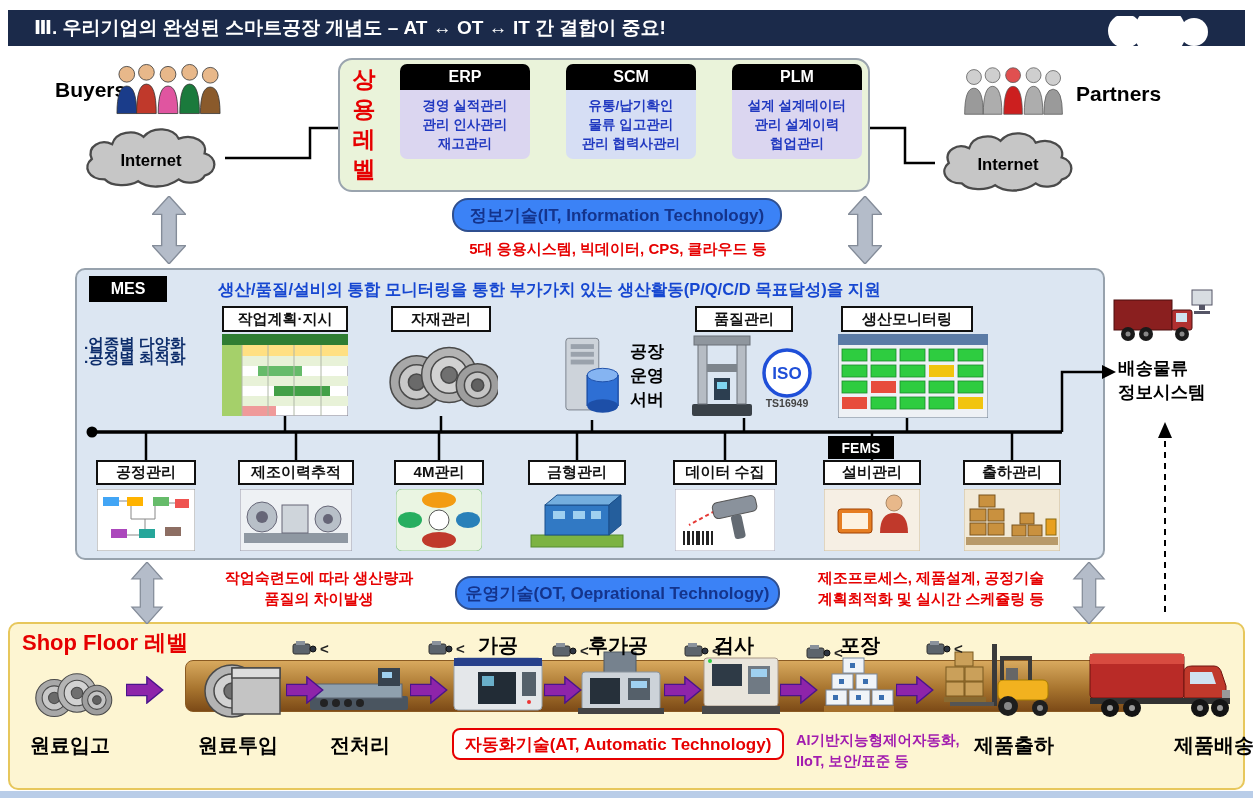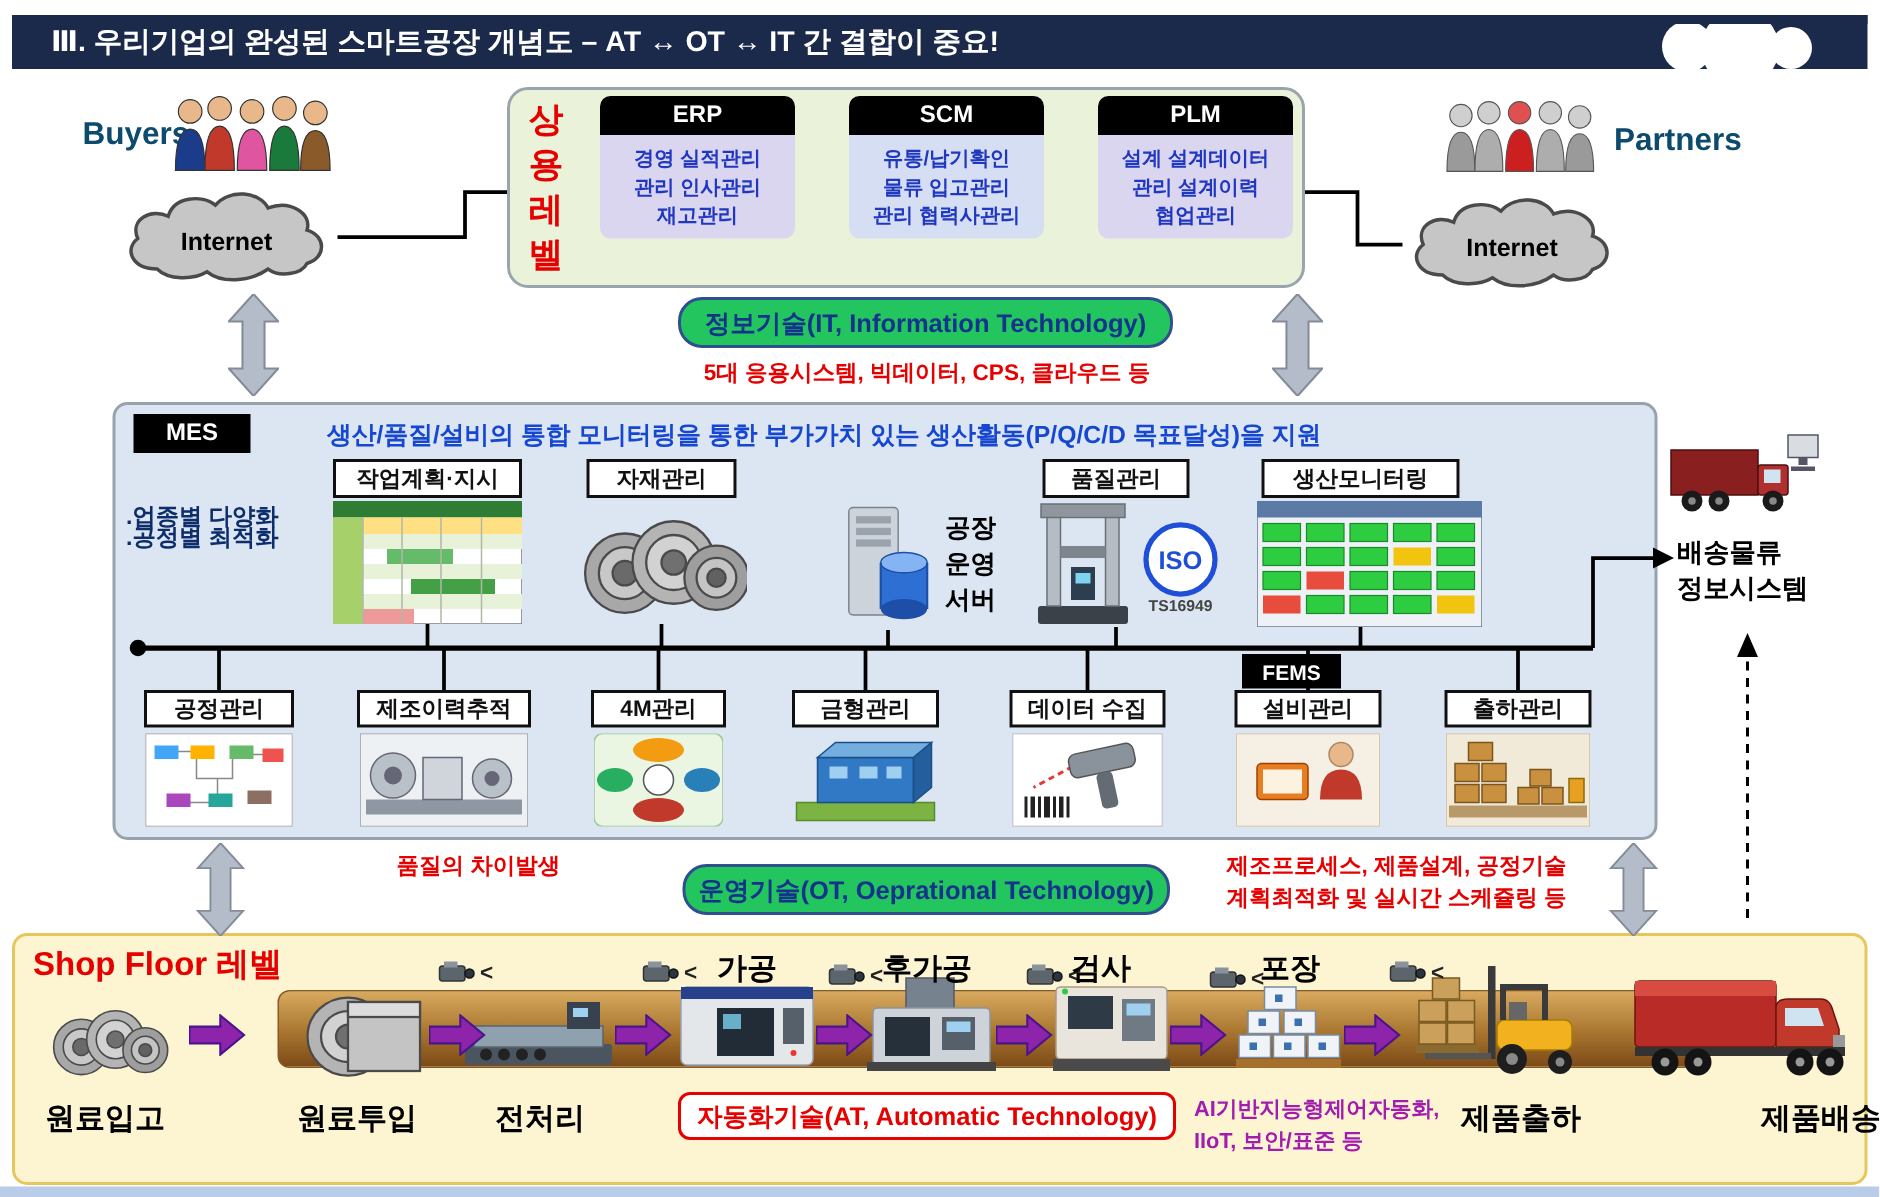"Buyers" .bigname { color: #0c4a6e -> #000000 }
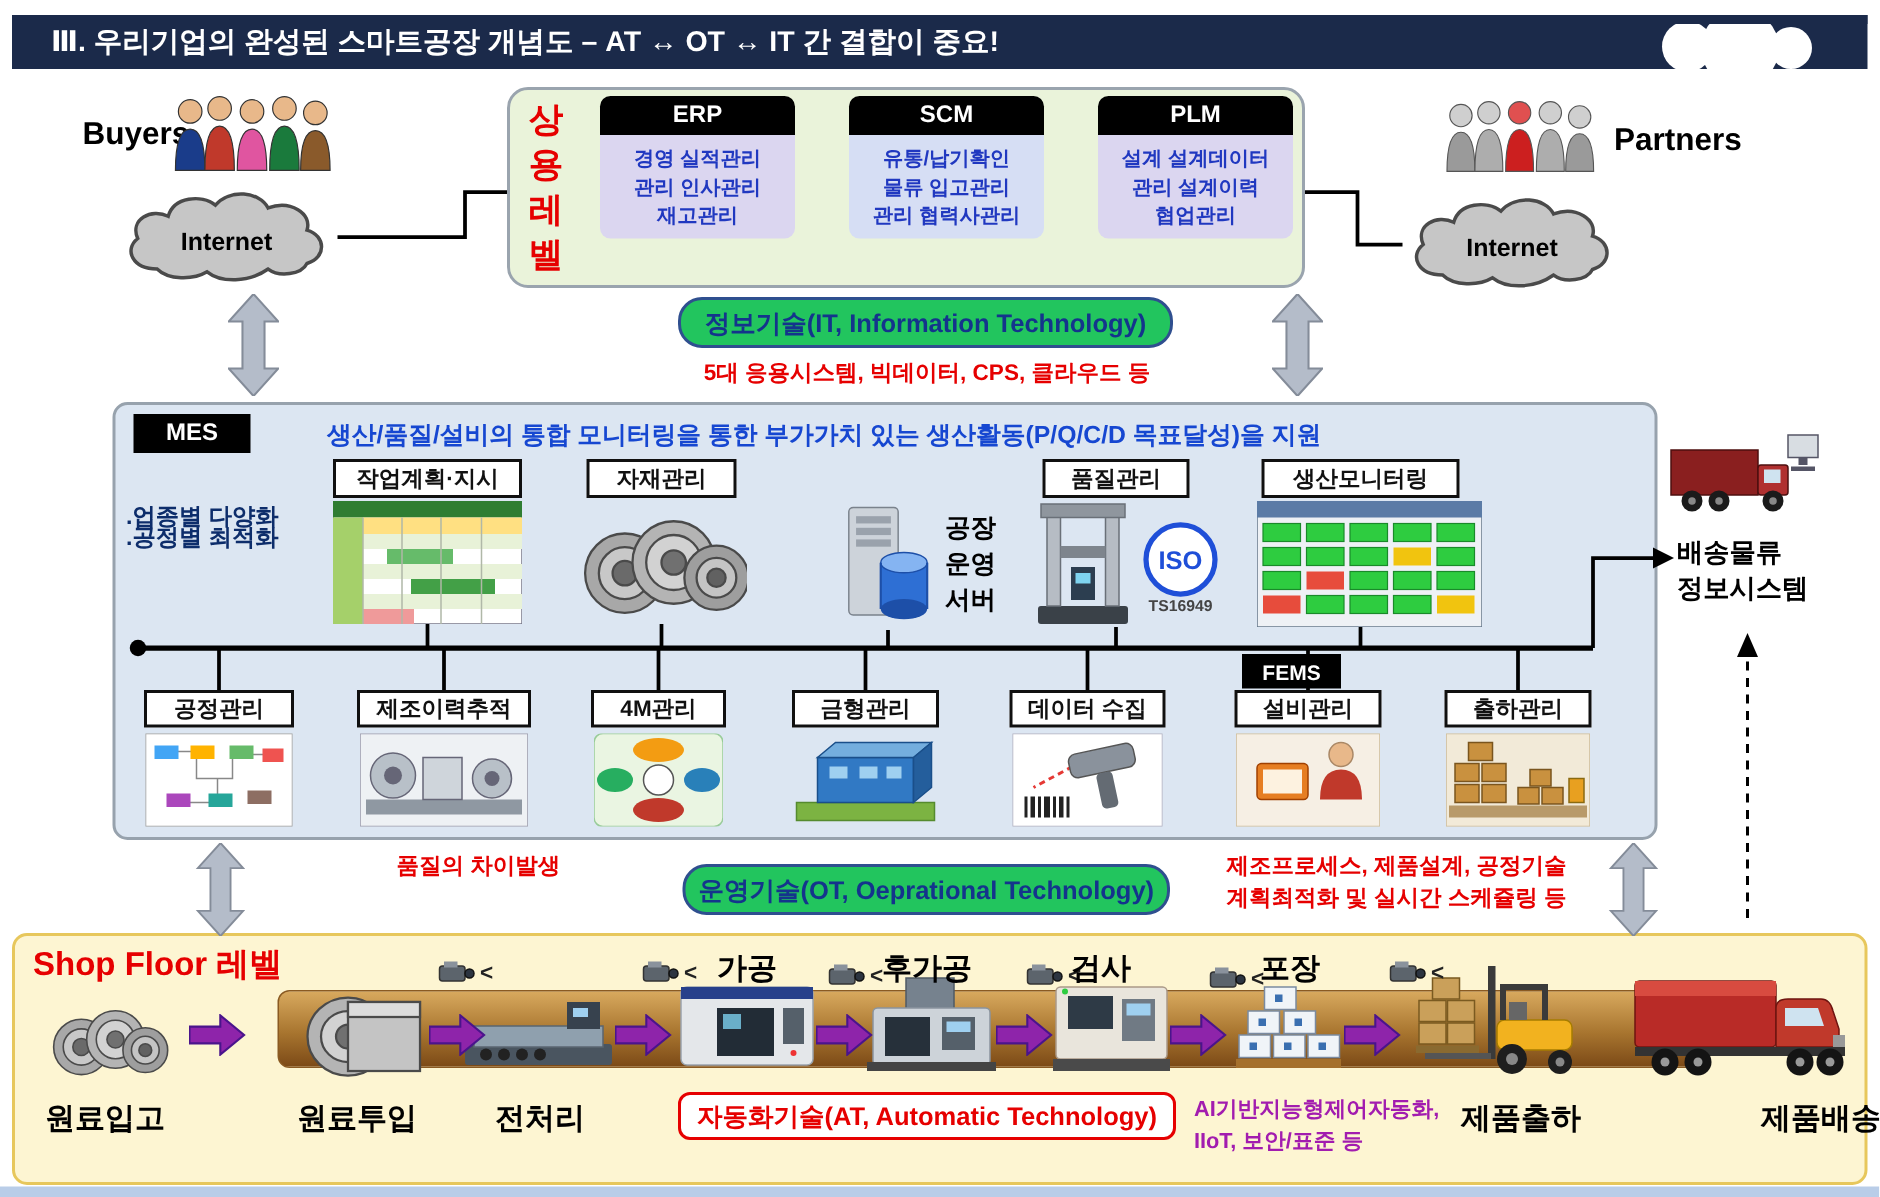"정보기술(IT, Information Technology)" .pillbox { background: #22c55e -> #3b82f6 }
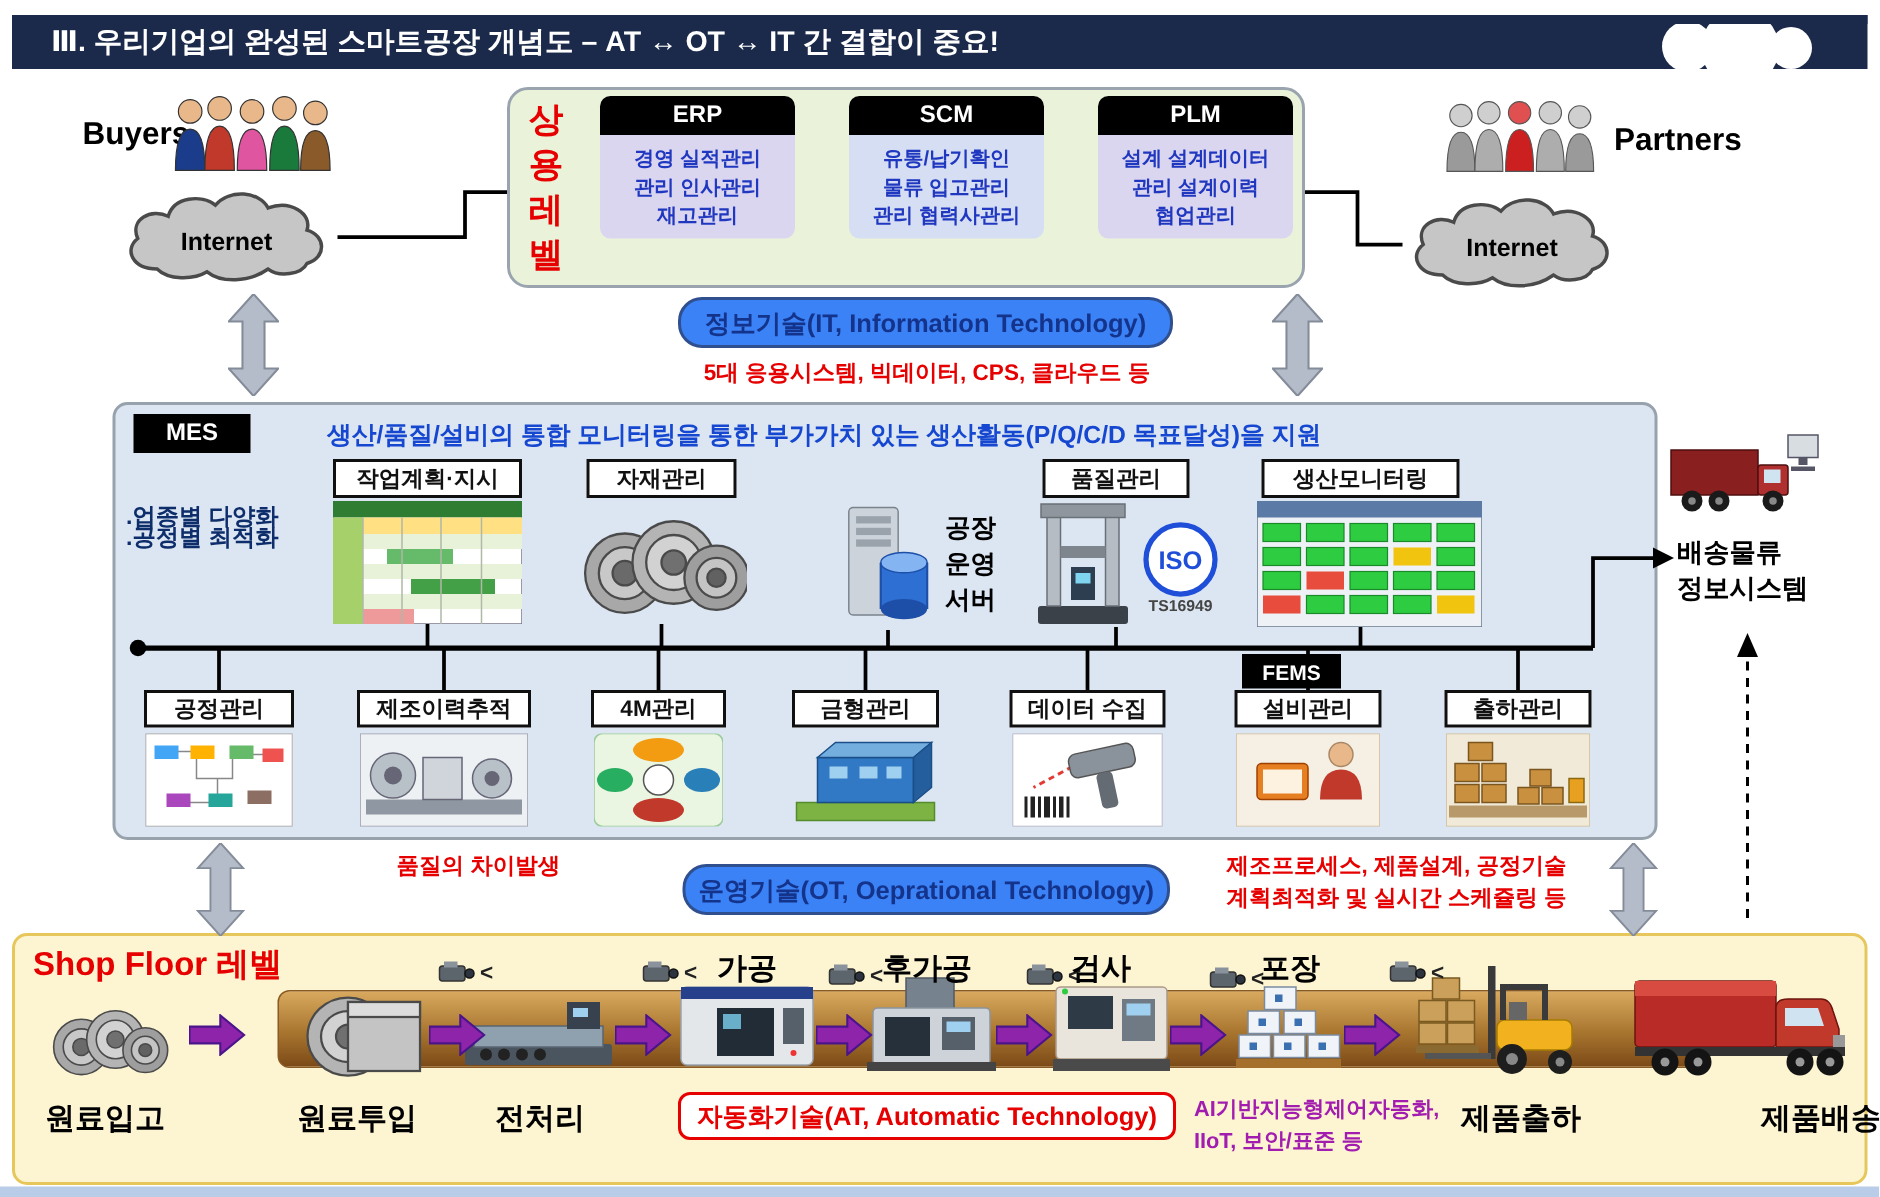"작업숙련도에 따라 생산량과" div.rednote { html: none -> <div>작업숙련도에 따라 생산량과</div> }
